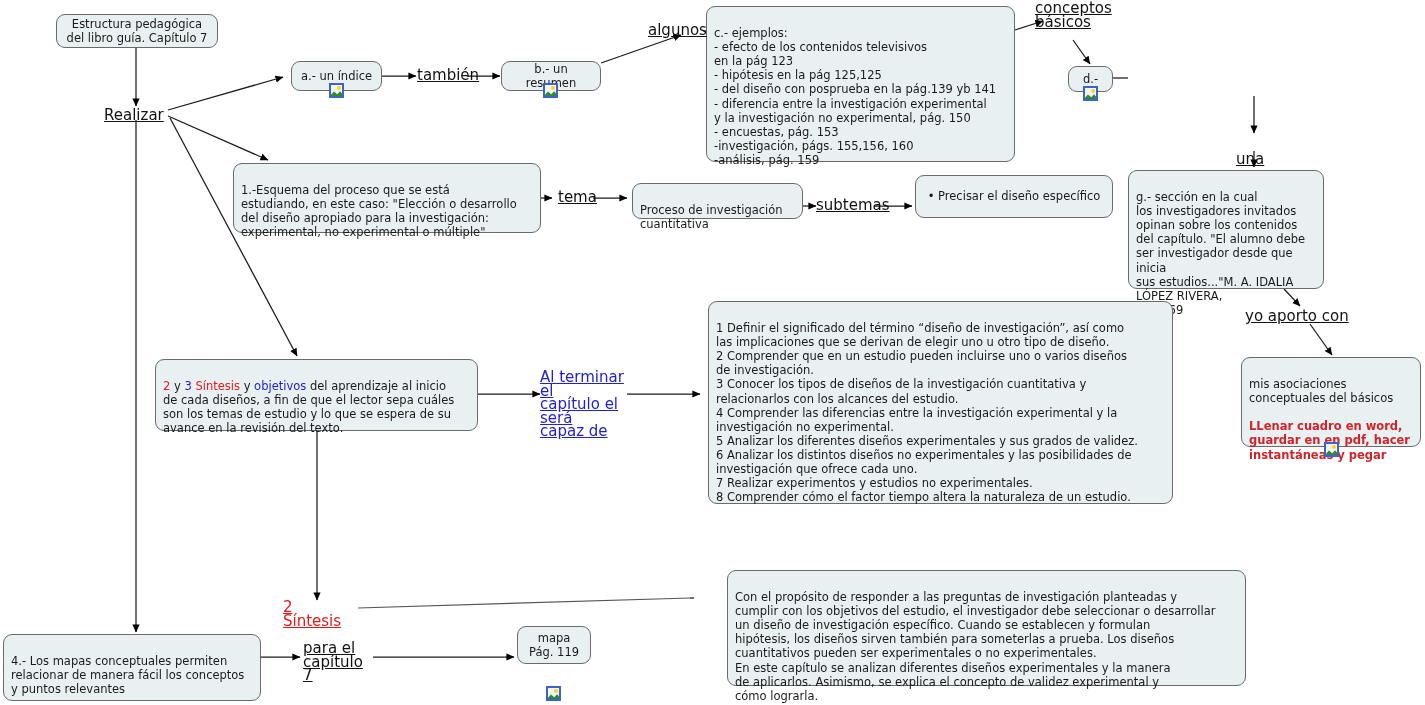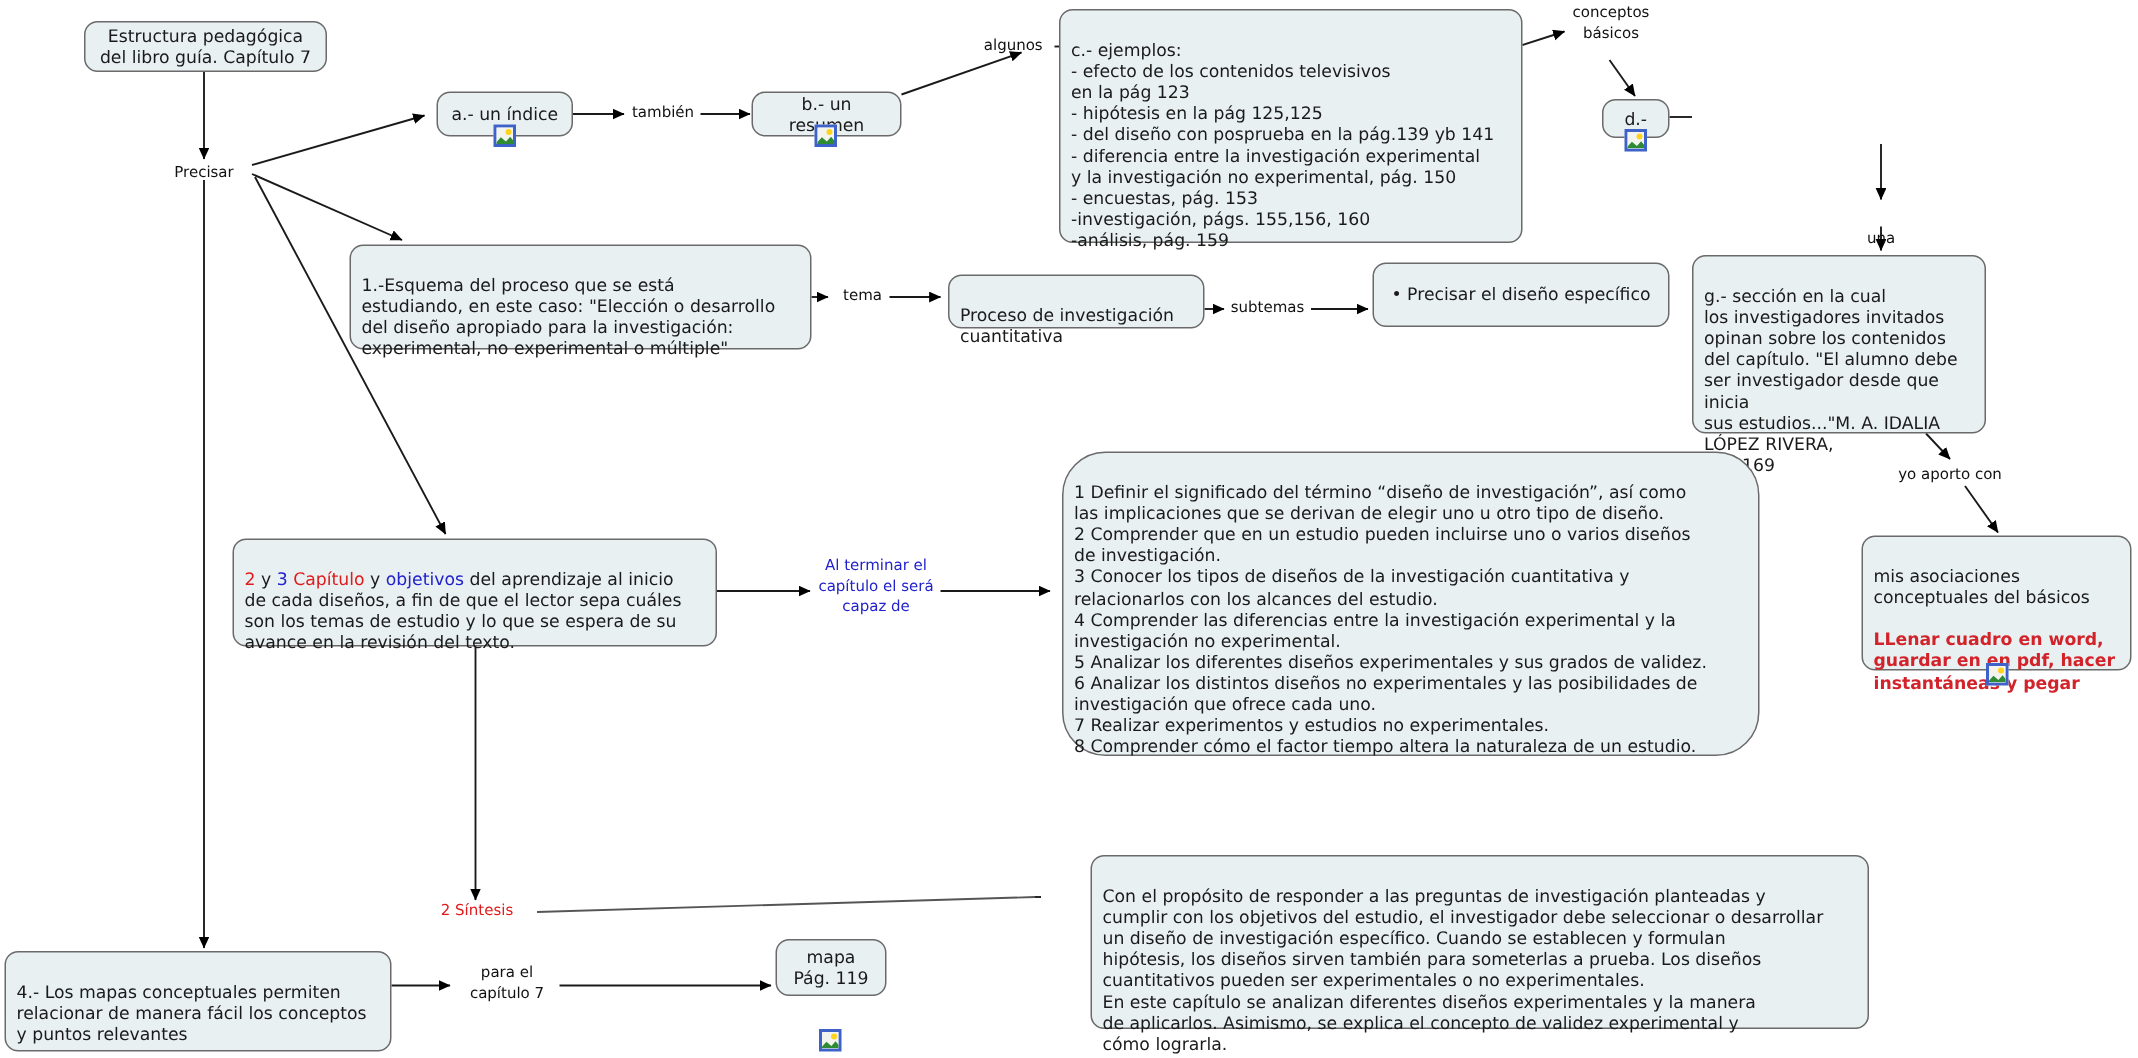"conceptos" .label { font-size: 10px -> 15px; text-align: center -> left; text-decoration: none -> underline }
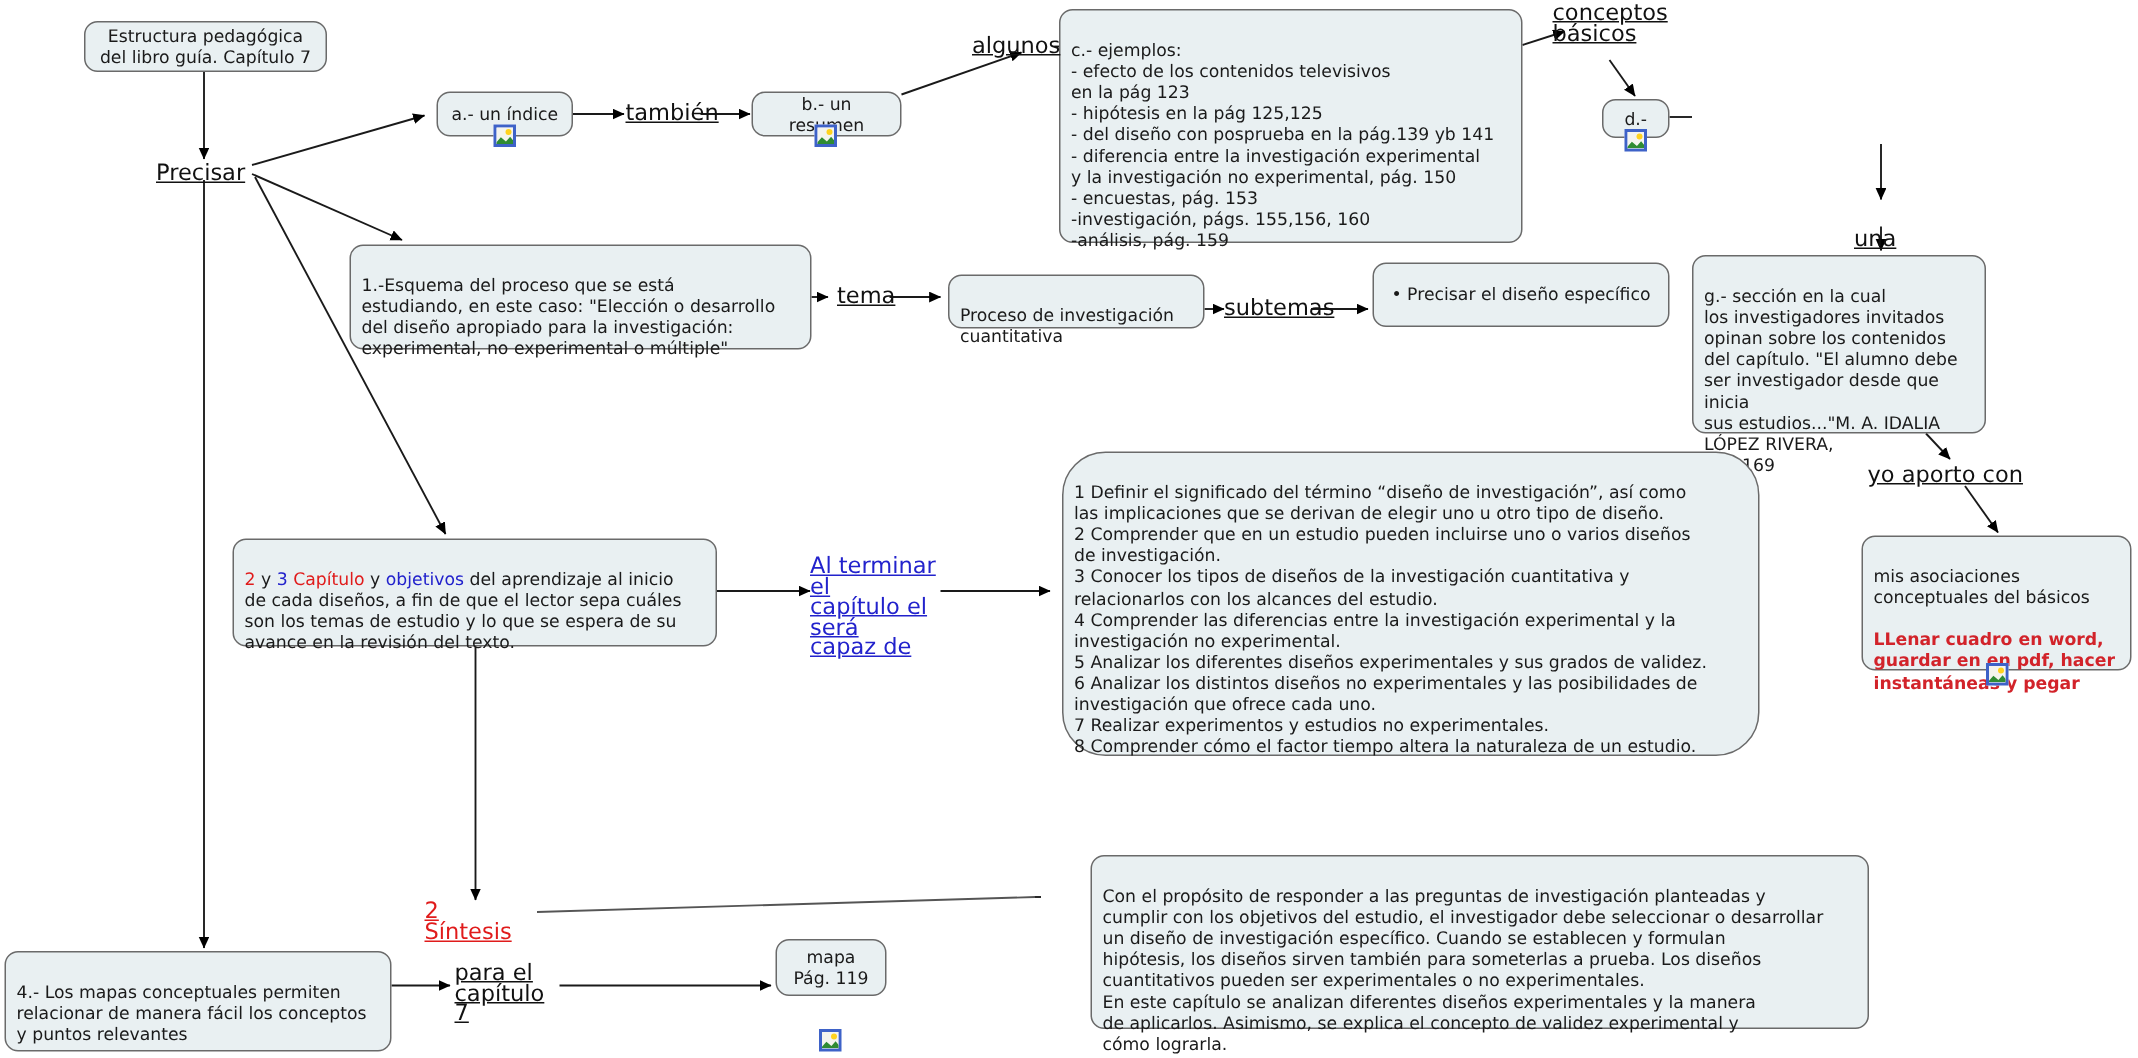"Precisar" div.label { text: Precisar -> Realizar }
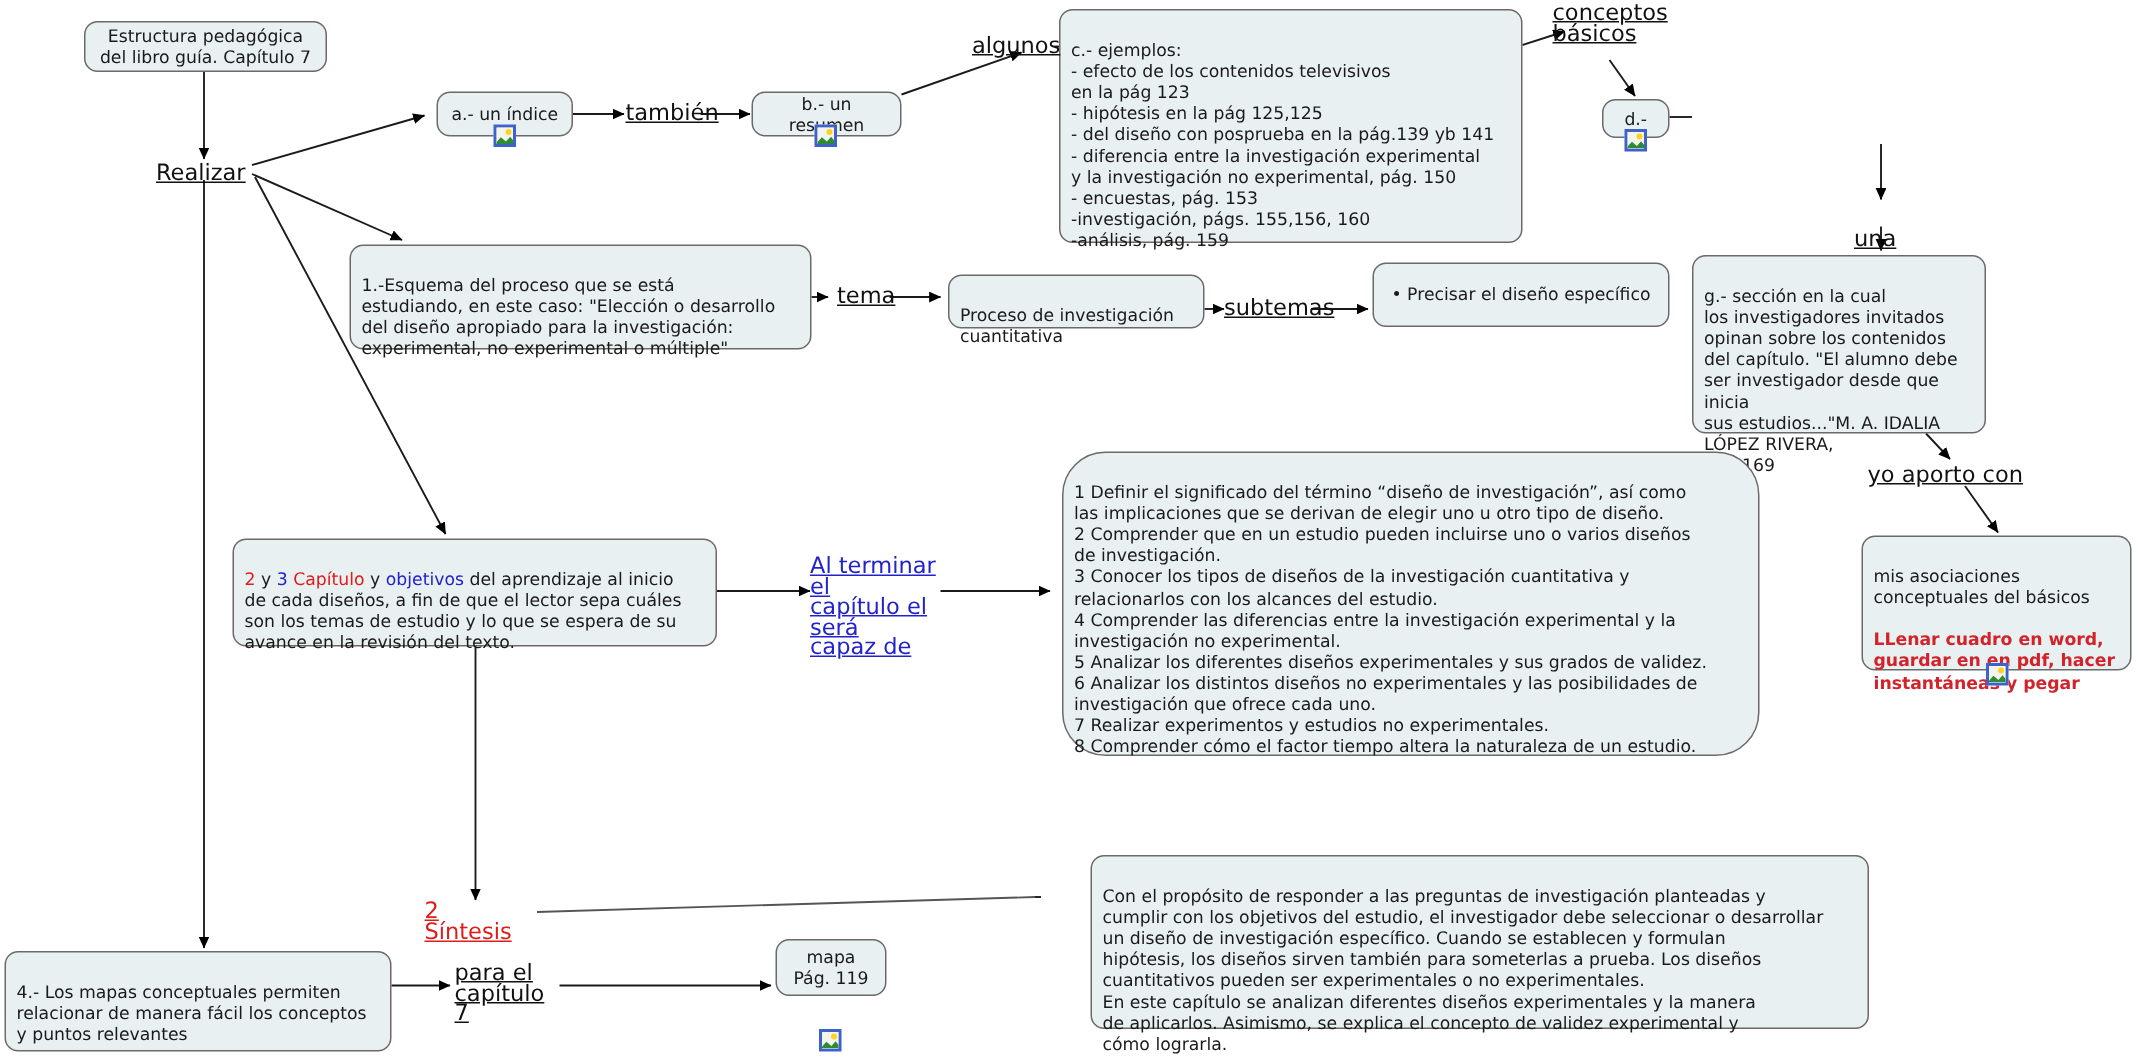"1 Definir el significado del" div.node { border-radius: 29px -> none }
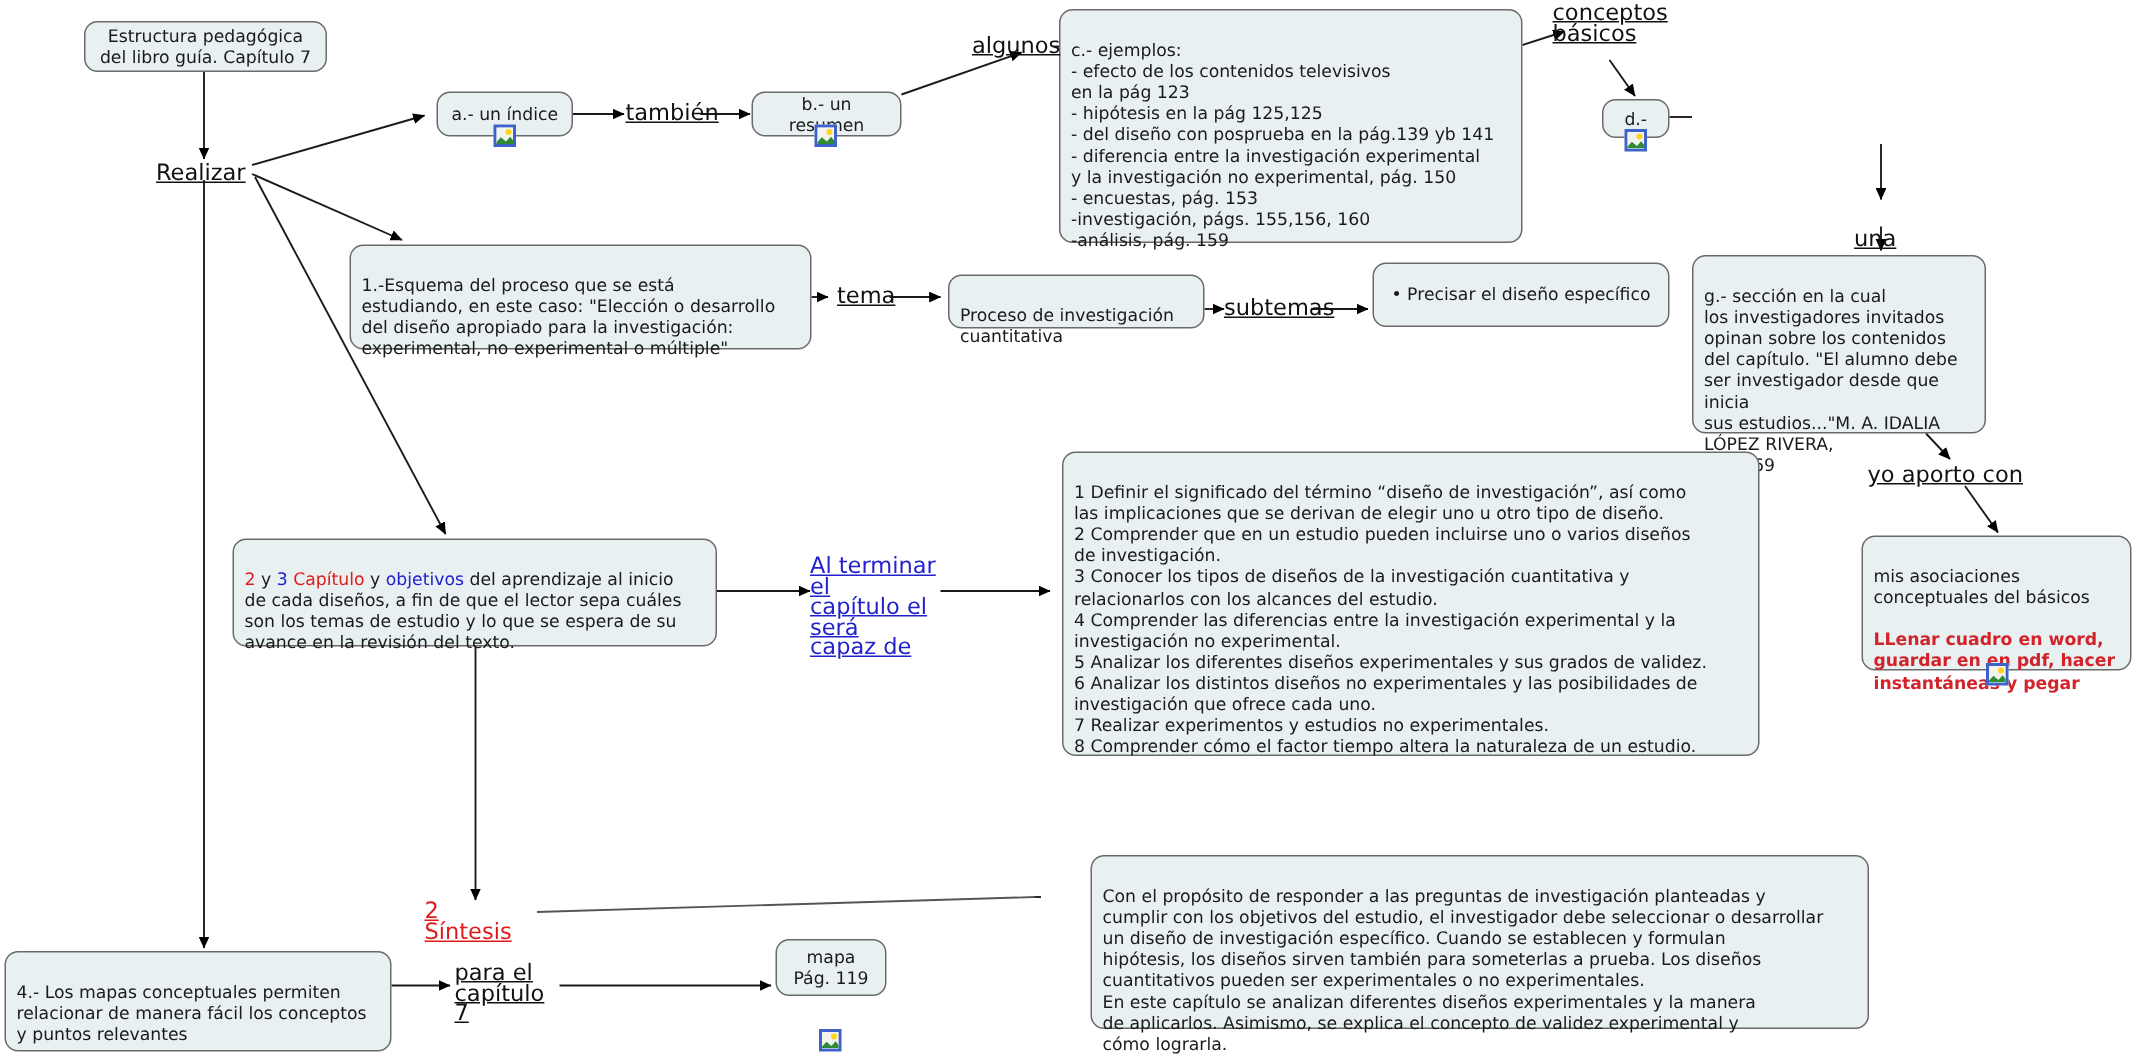"Capítulo" span.tred { text: Capítulo -> Síntesis }
